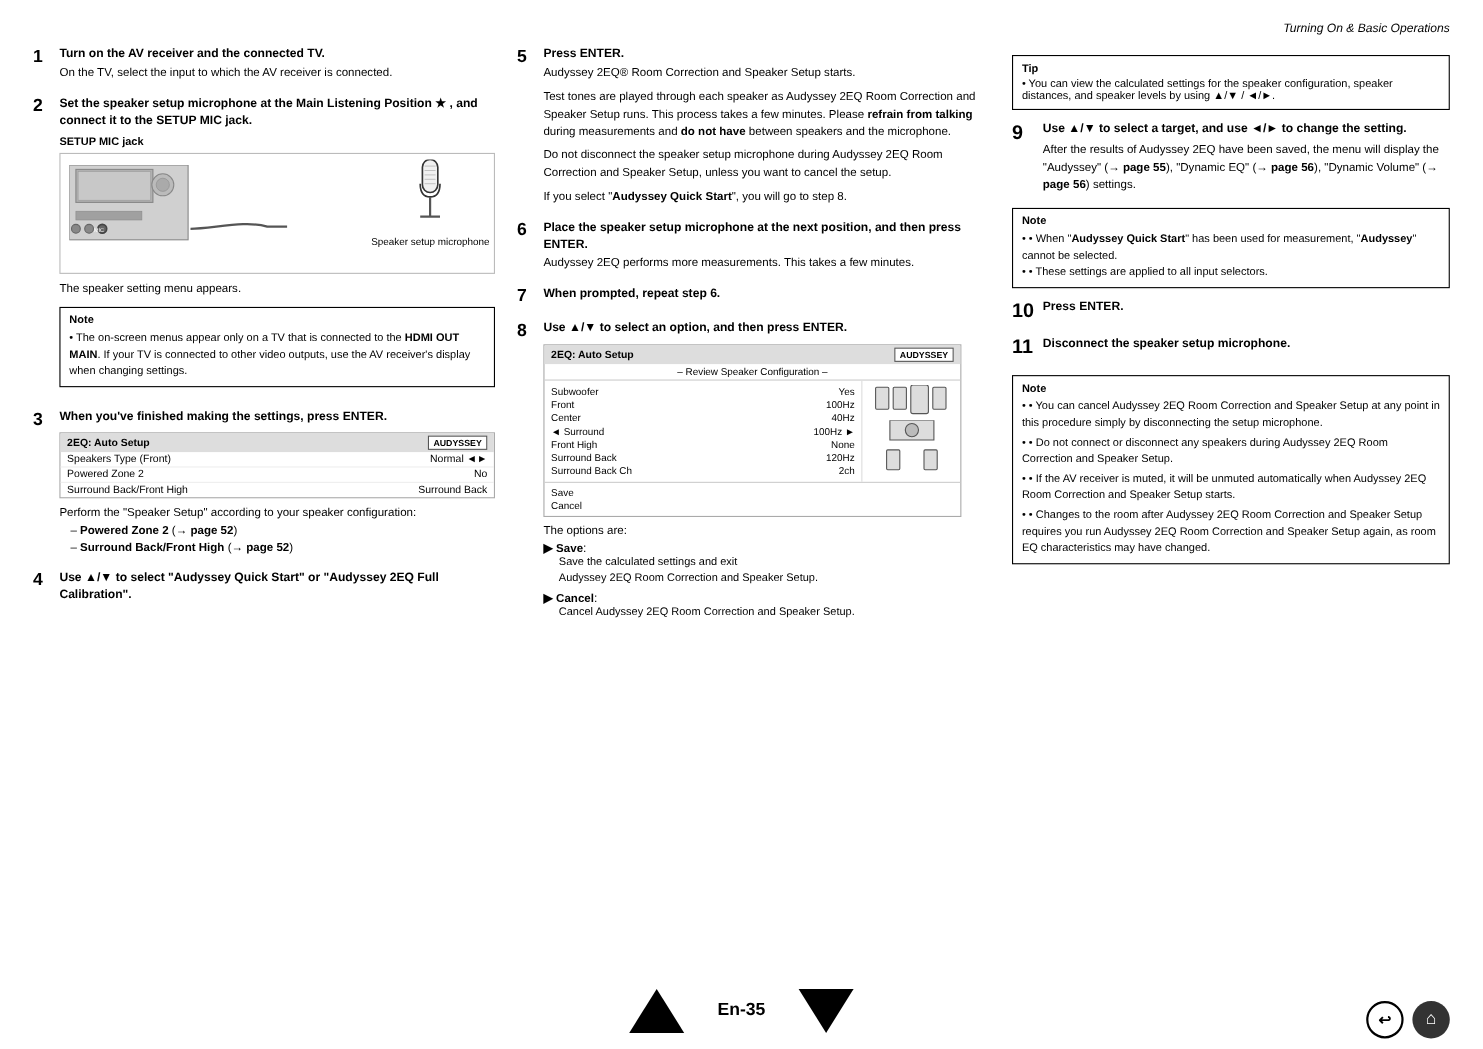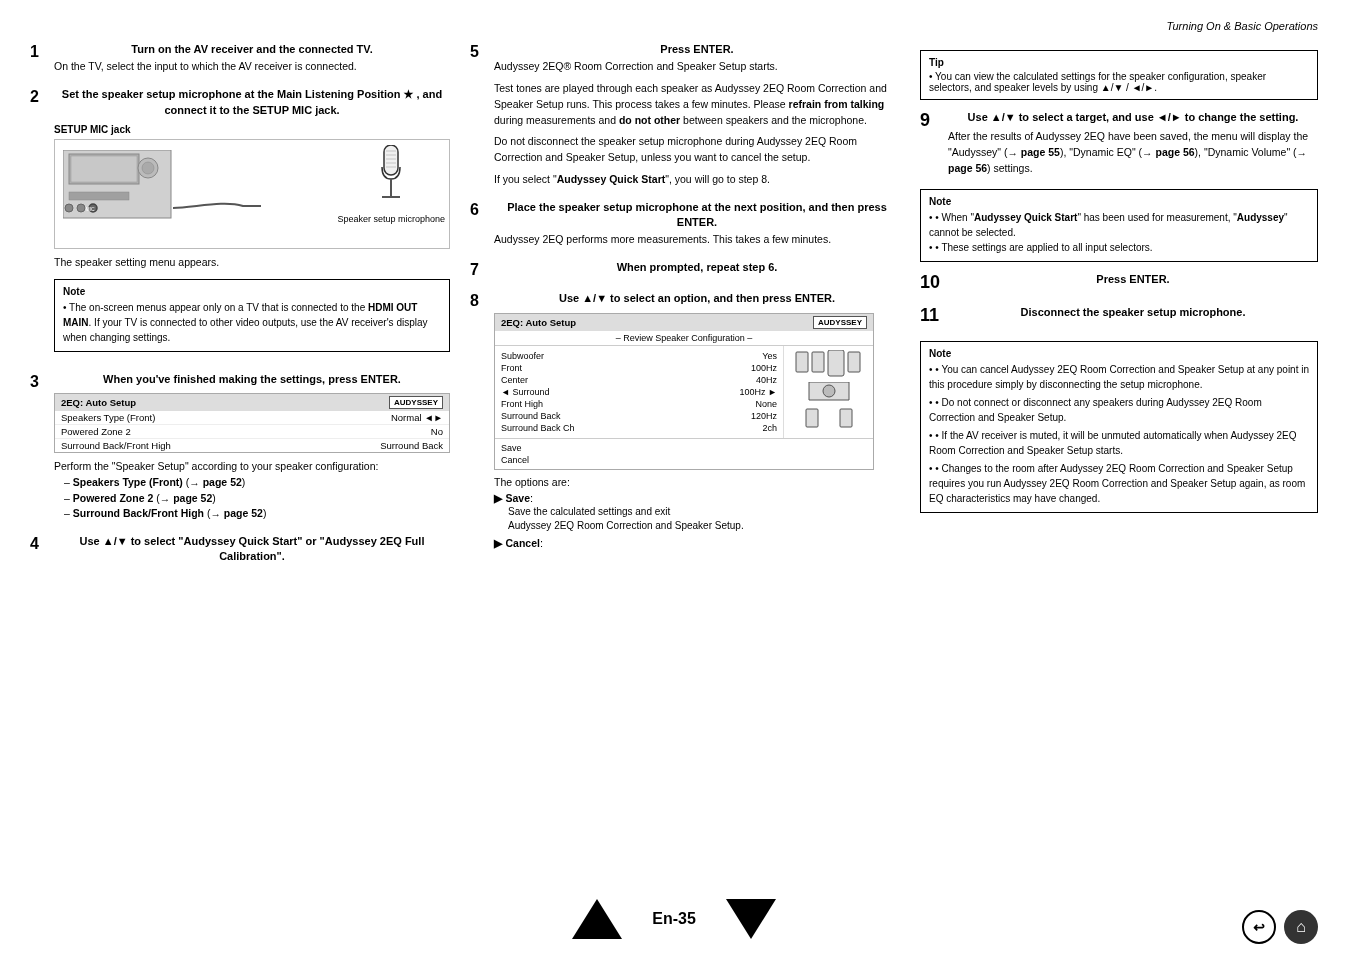"Turn on the AV receiver" .bold { text-align: center -> none }
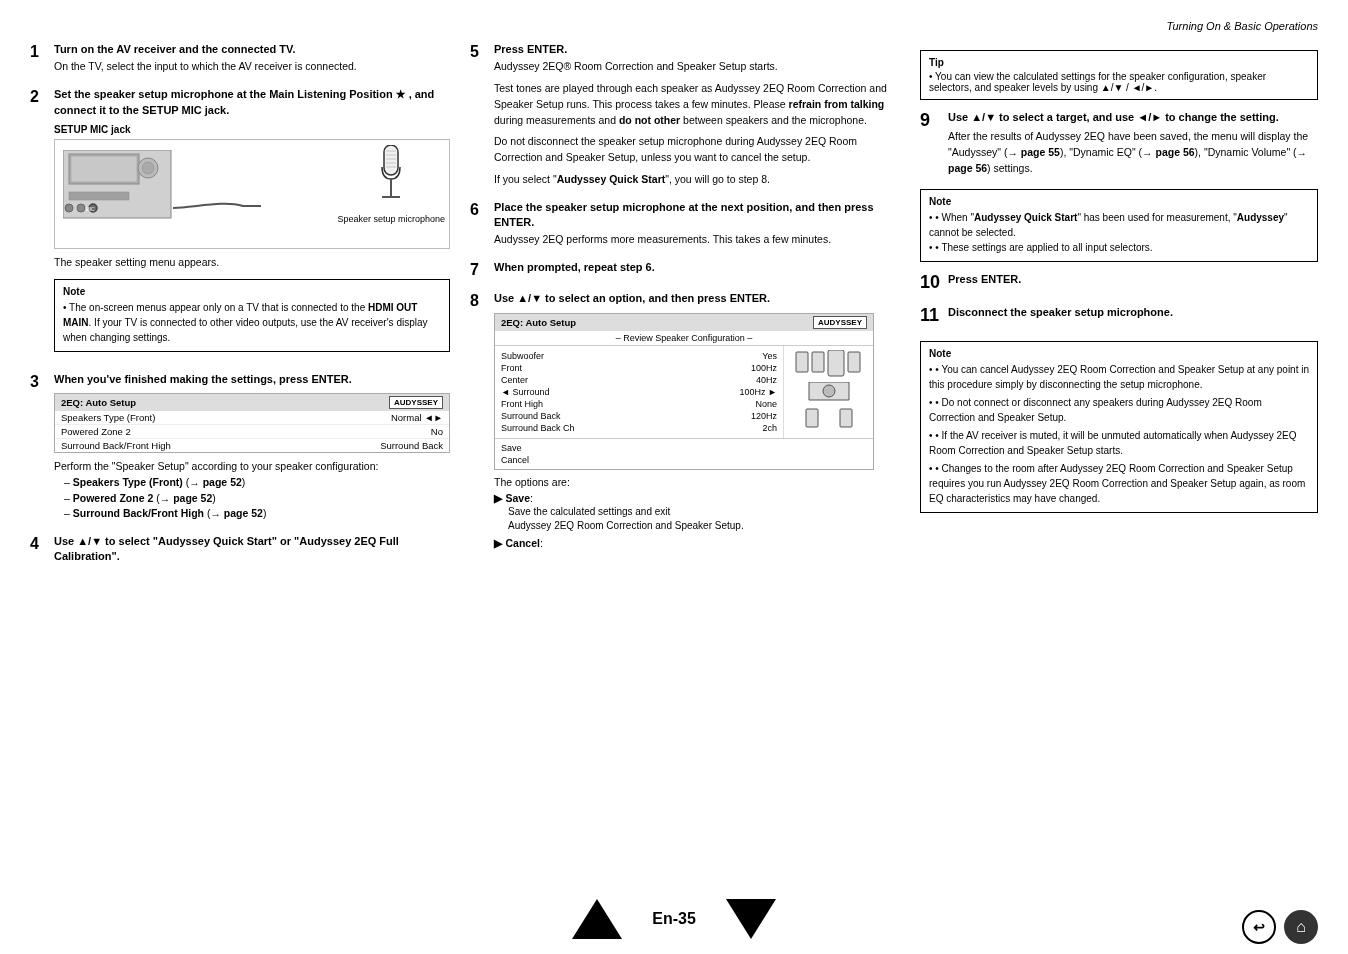"You can view the calculated" span { text: selectors -> distances }
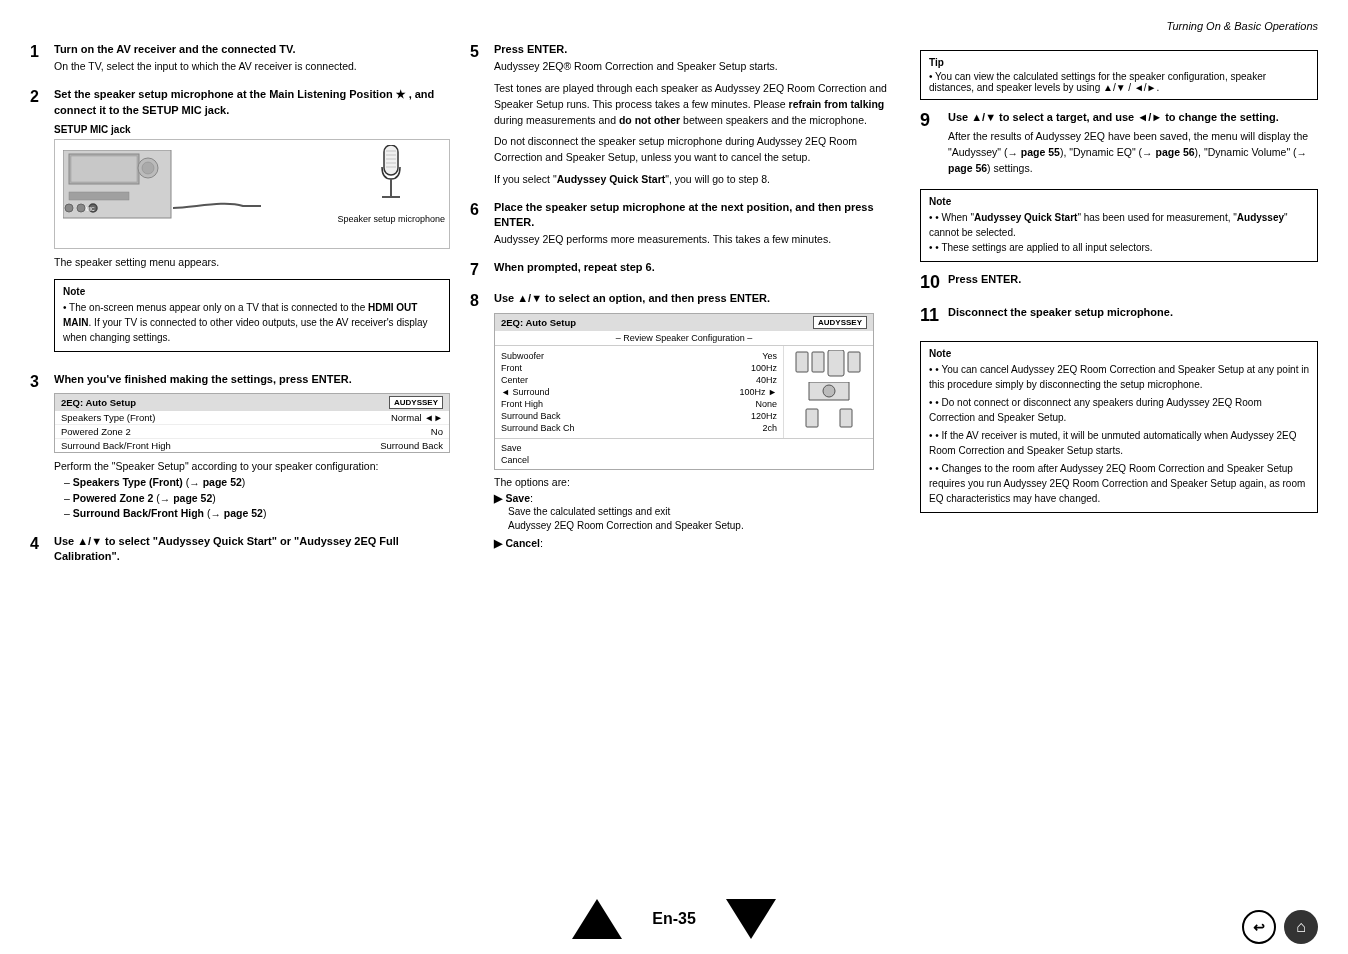"do not other" span.bold { text: other -> have }
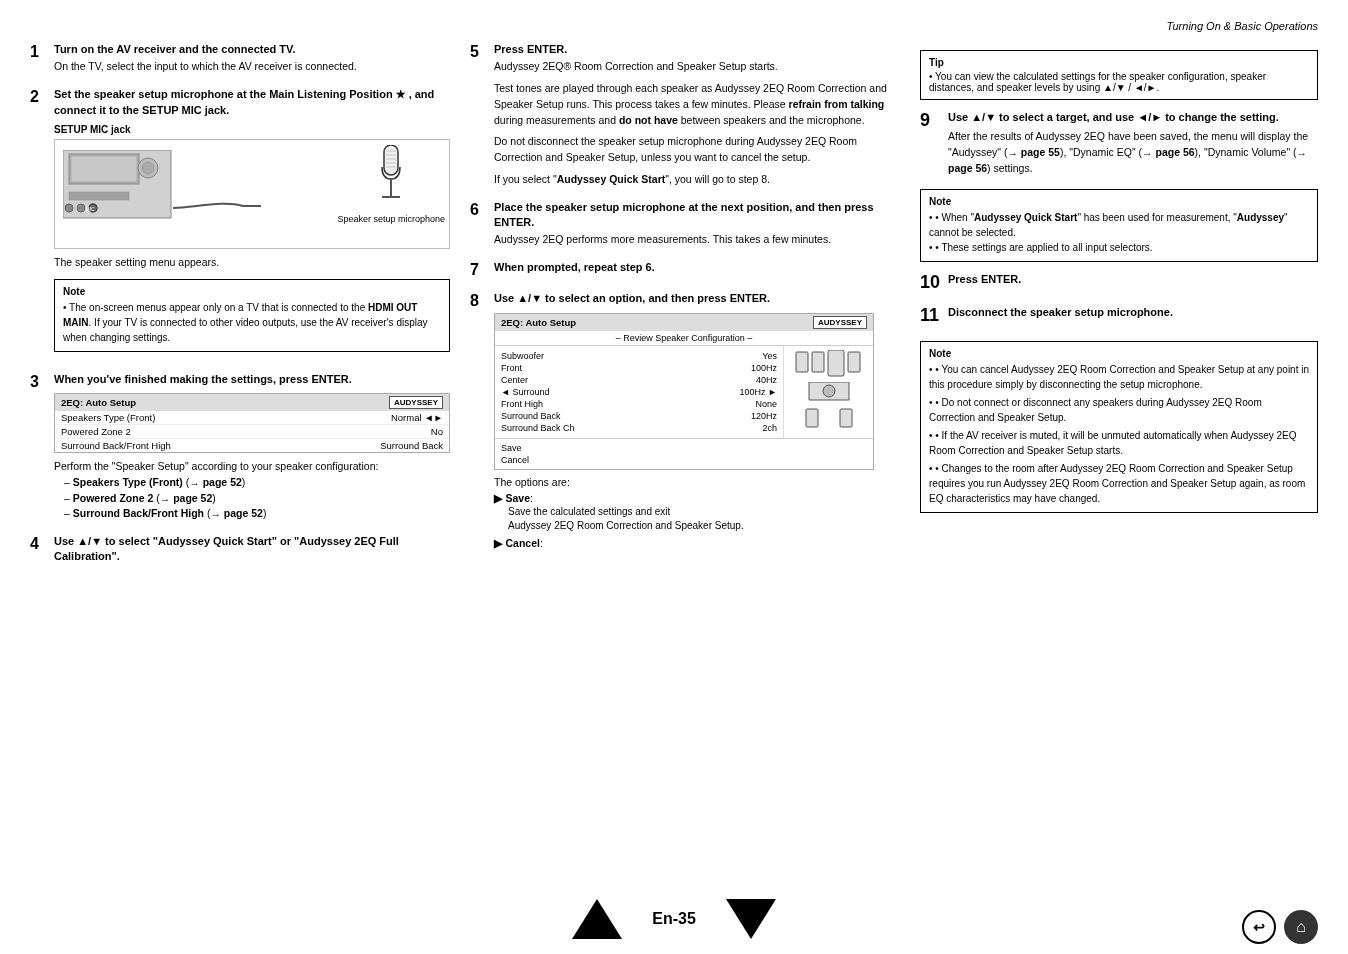"– Speakers Type (Front) (→" div.dash-item { html: <div>– <span>Speakers Type (Front)</span> (→ <span>page 52</span>)</div> -> none }
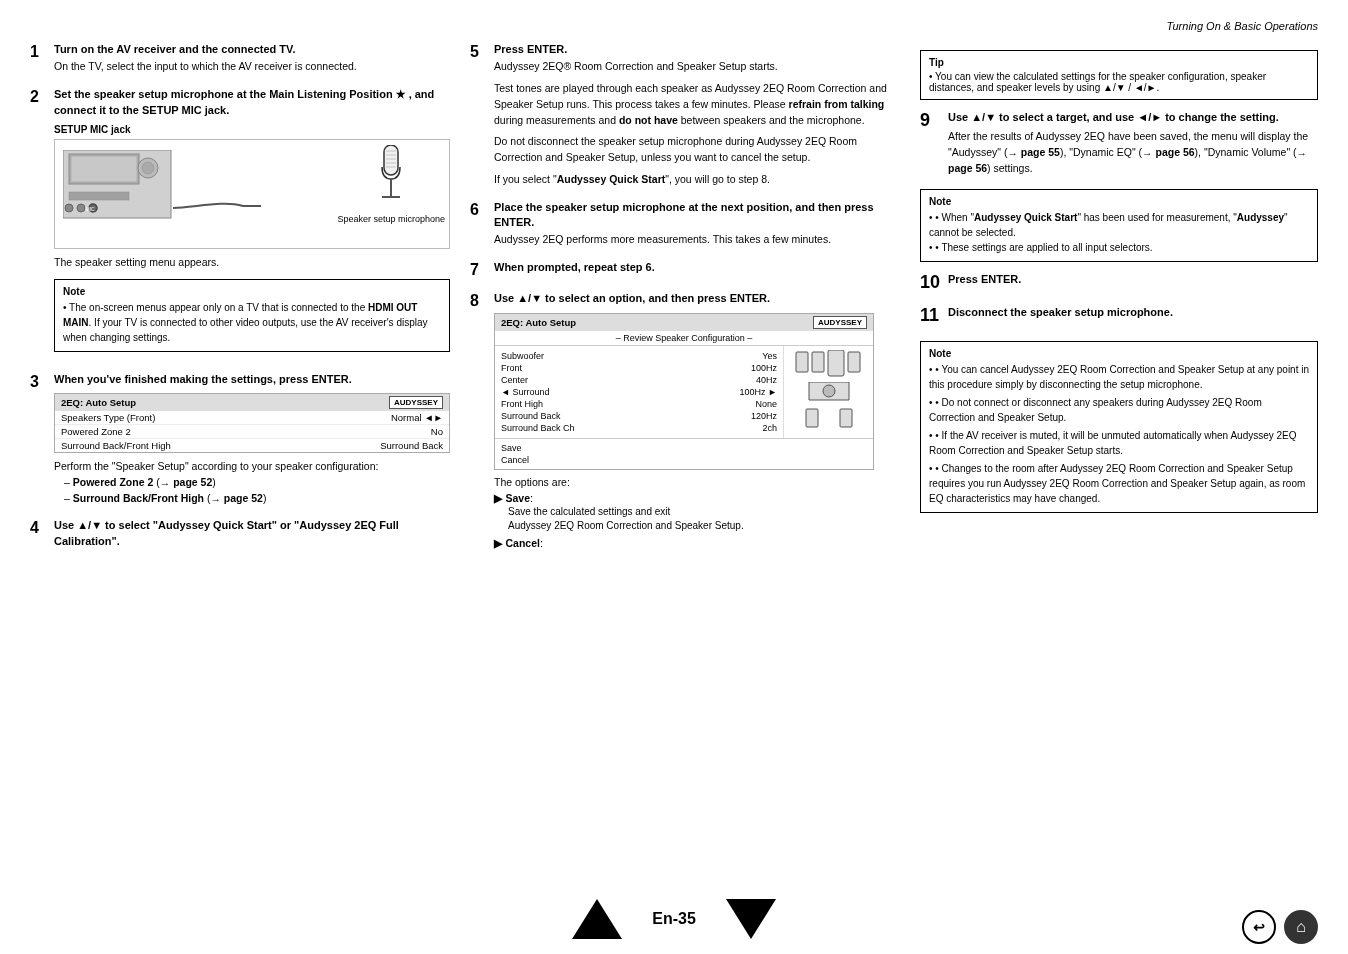"Cancel Audyssey 2EQ Room Correction" div { html: none -> <div>Cancel Audyssey 2EQ Room Correction and Speaker Setup.</div> }
